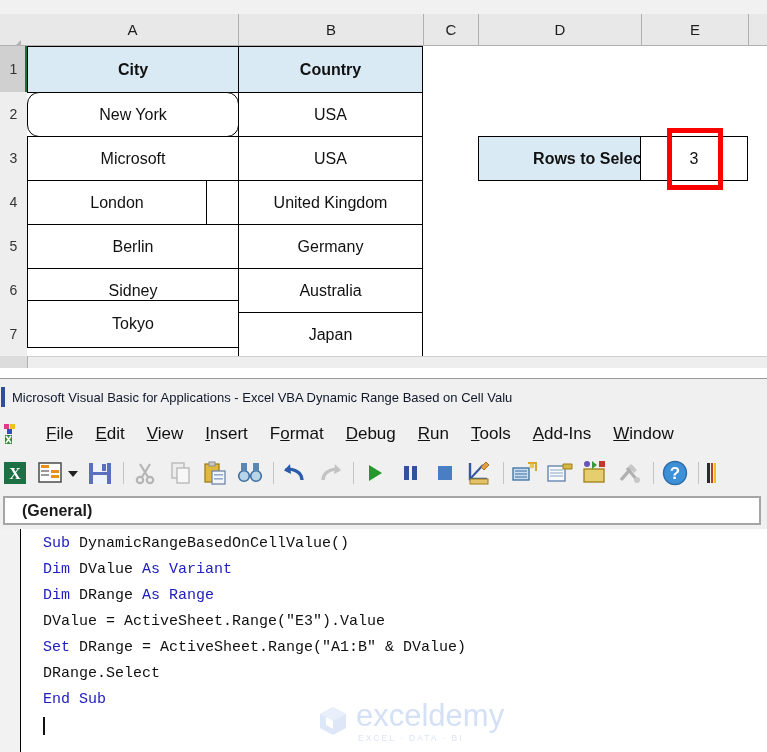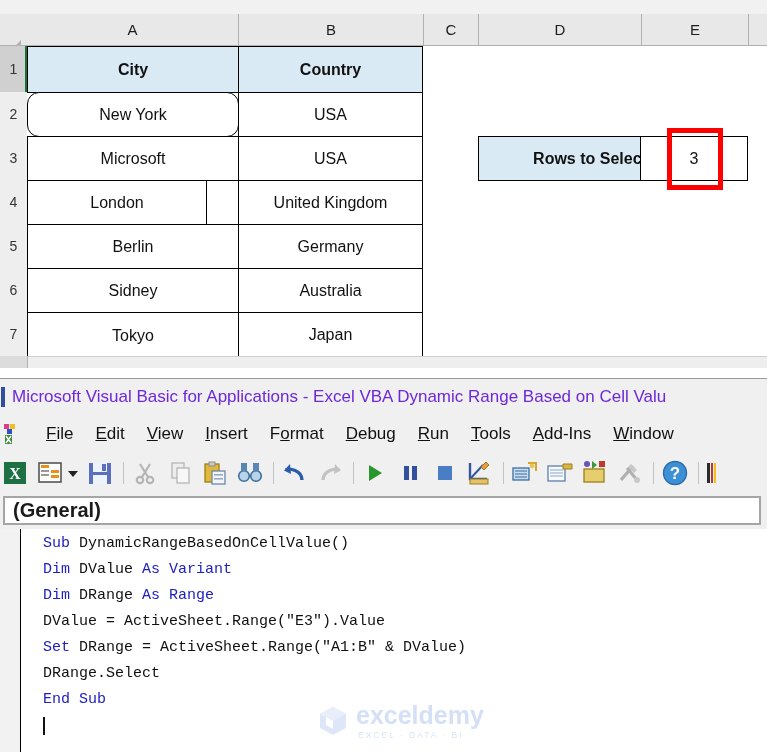"Tokyo" div.cell { top: 266px -> 254px }
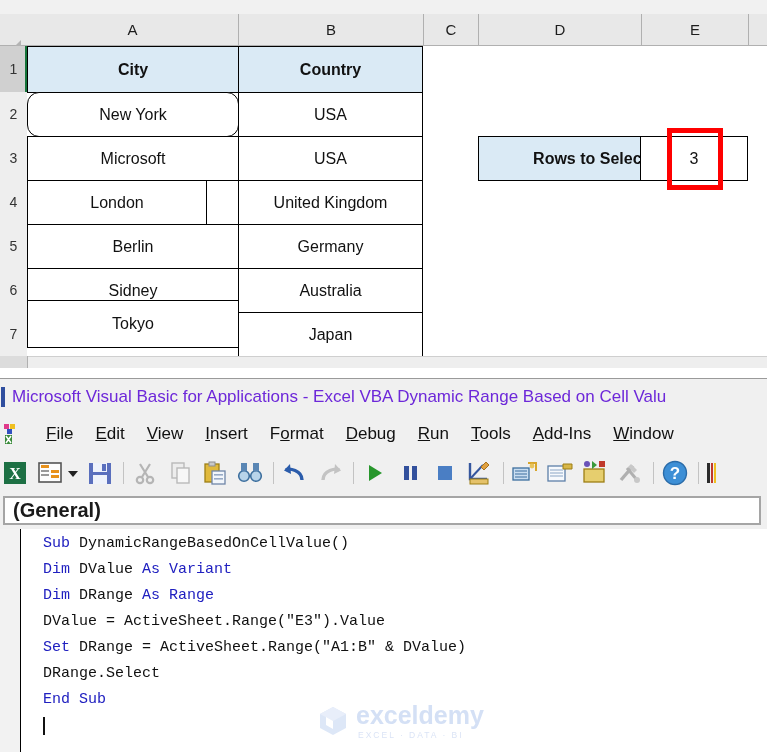"Microsoft Visual Basic for Applications" .vbe-title-text { color: #6d28d9 -> #0f172a; font-size: 17px -> 13px }
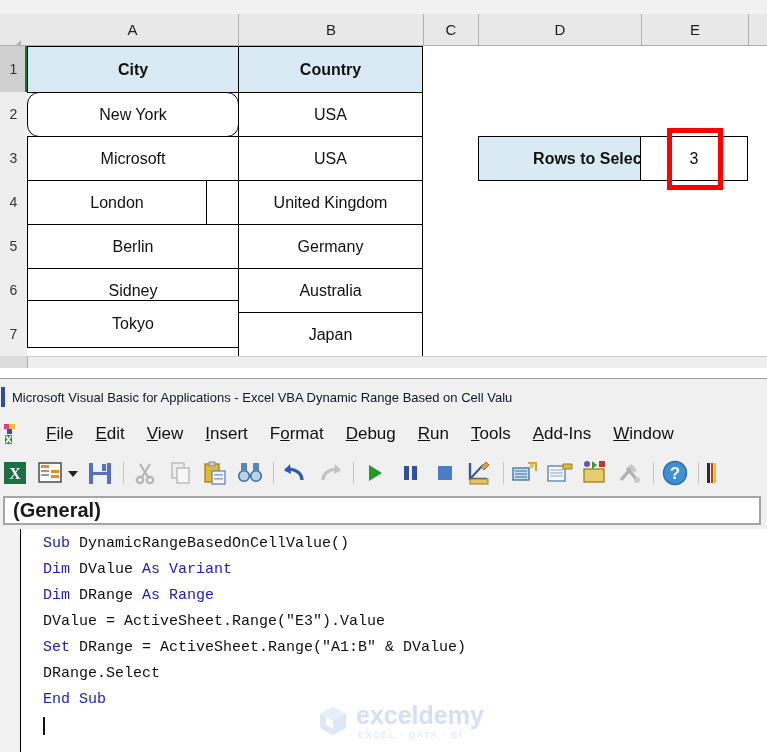"(General)" .general-combo span { font-size: 20px -> 16px; margin-left: 8px -> 17px }
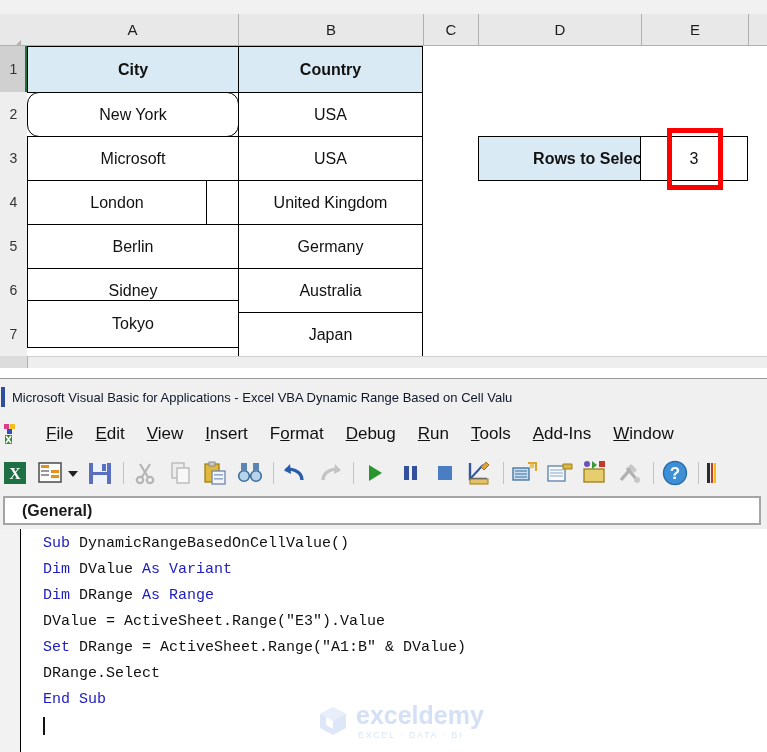"exceldemy" .wm-name { font-size: 25px -> 31px; font-weight: bold -> normal }
